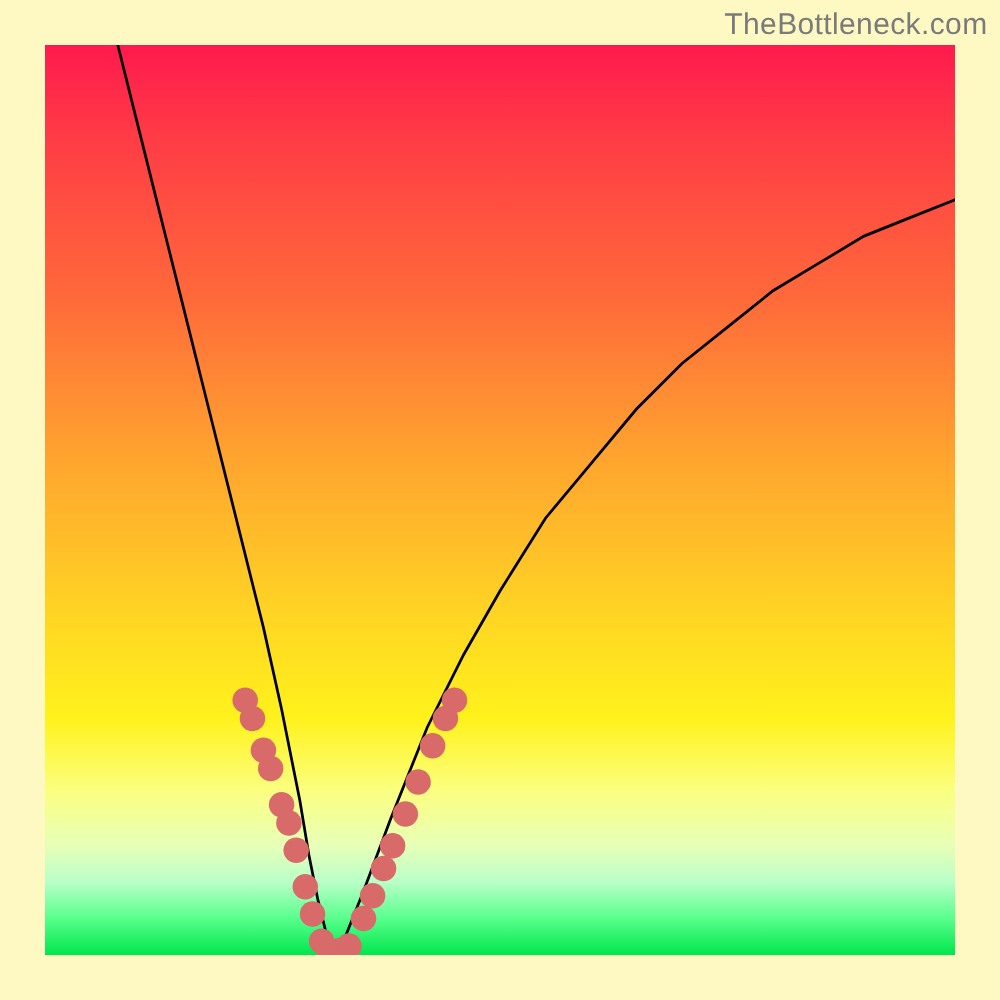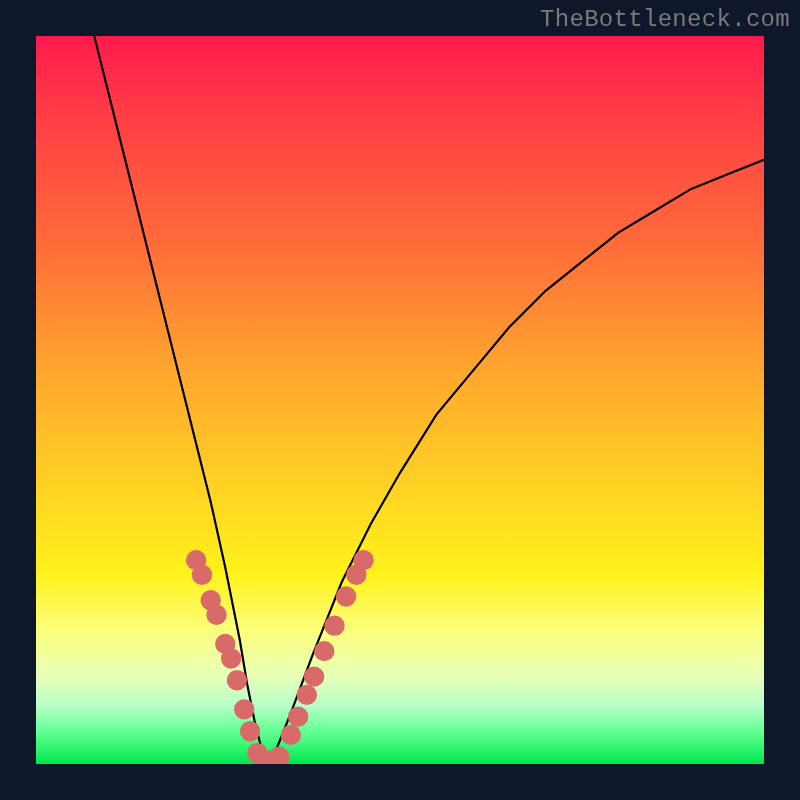"TheBottleneck.com" .frame { background: #0f172a -> #fef9c3; font-family: Liberation Mono, monospace -> none }
